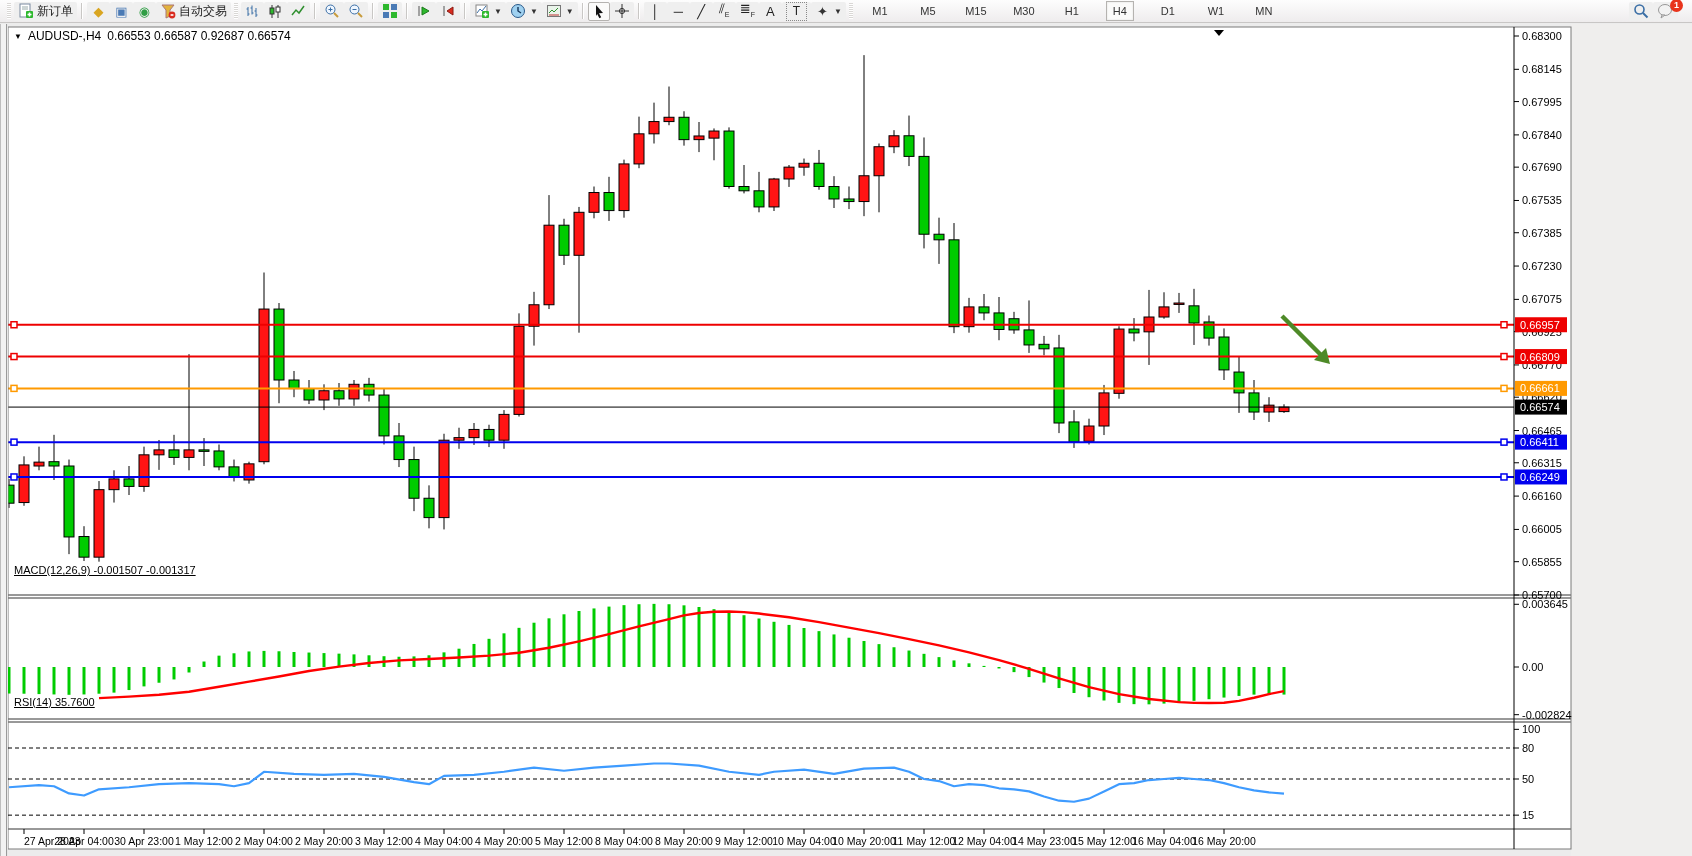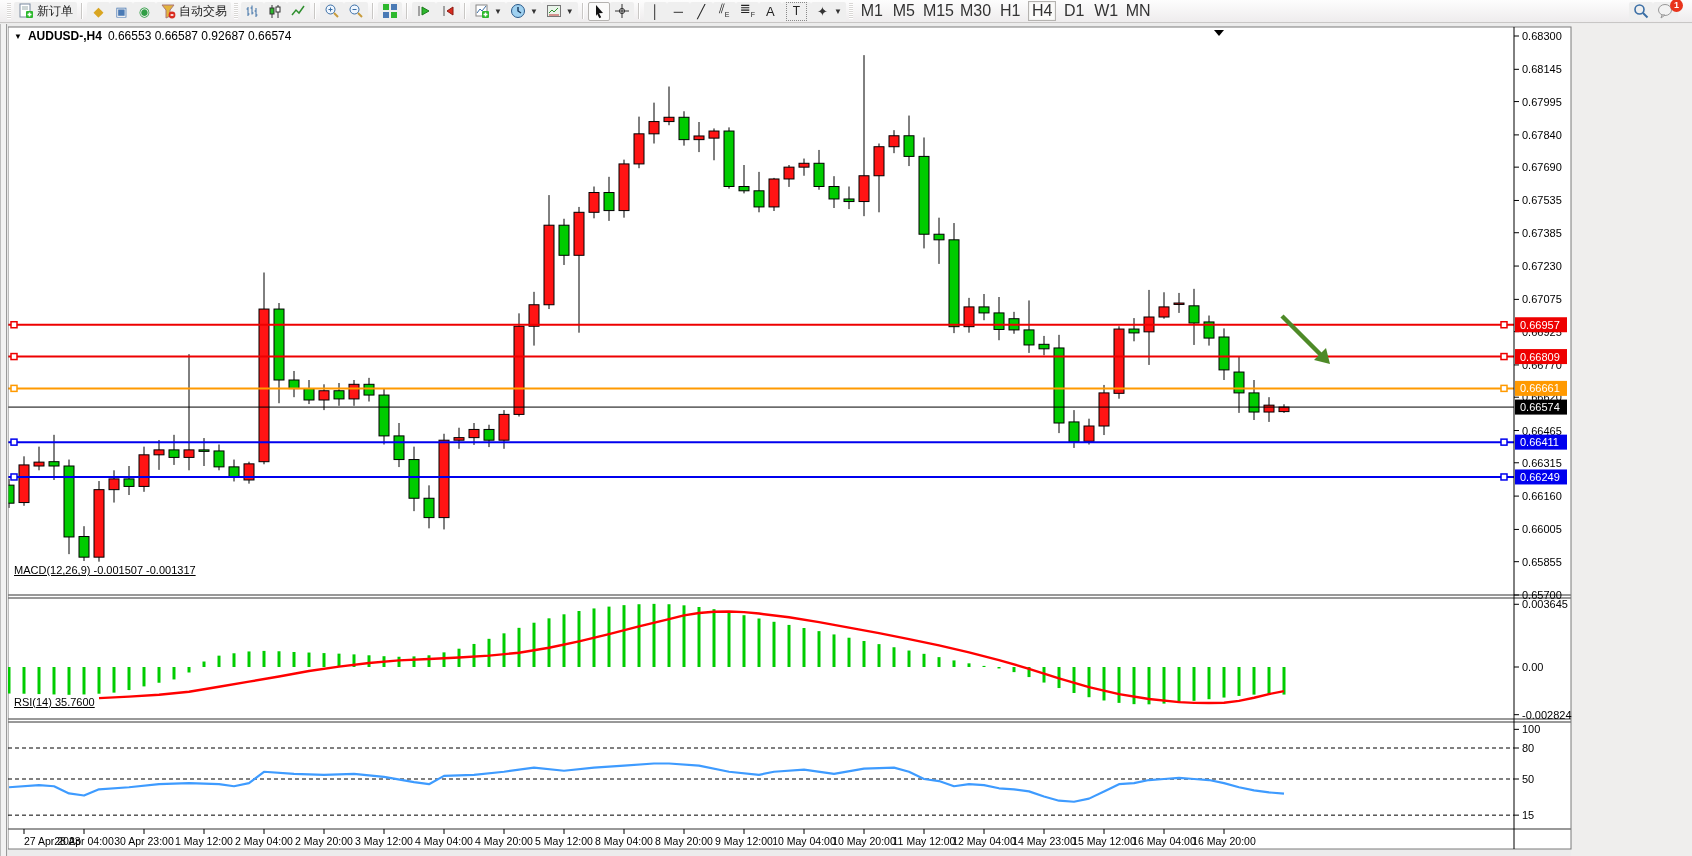"M1" .tf { font-size: 16px -> 11px; margin: 2px -> 10px }
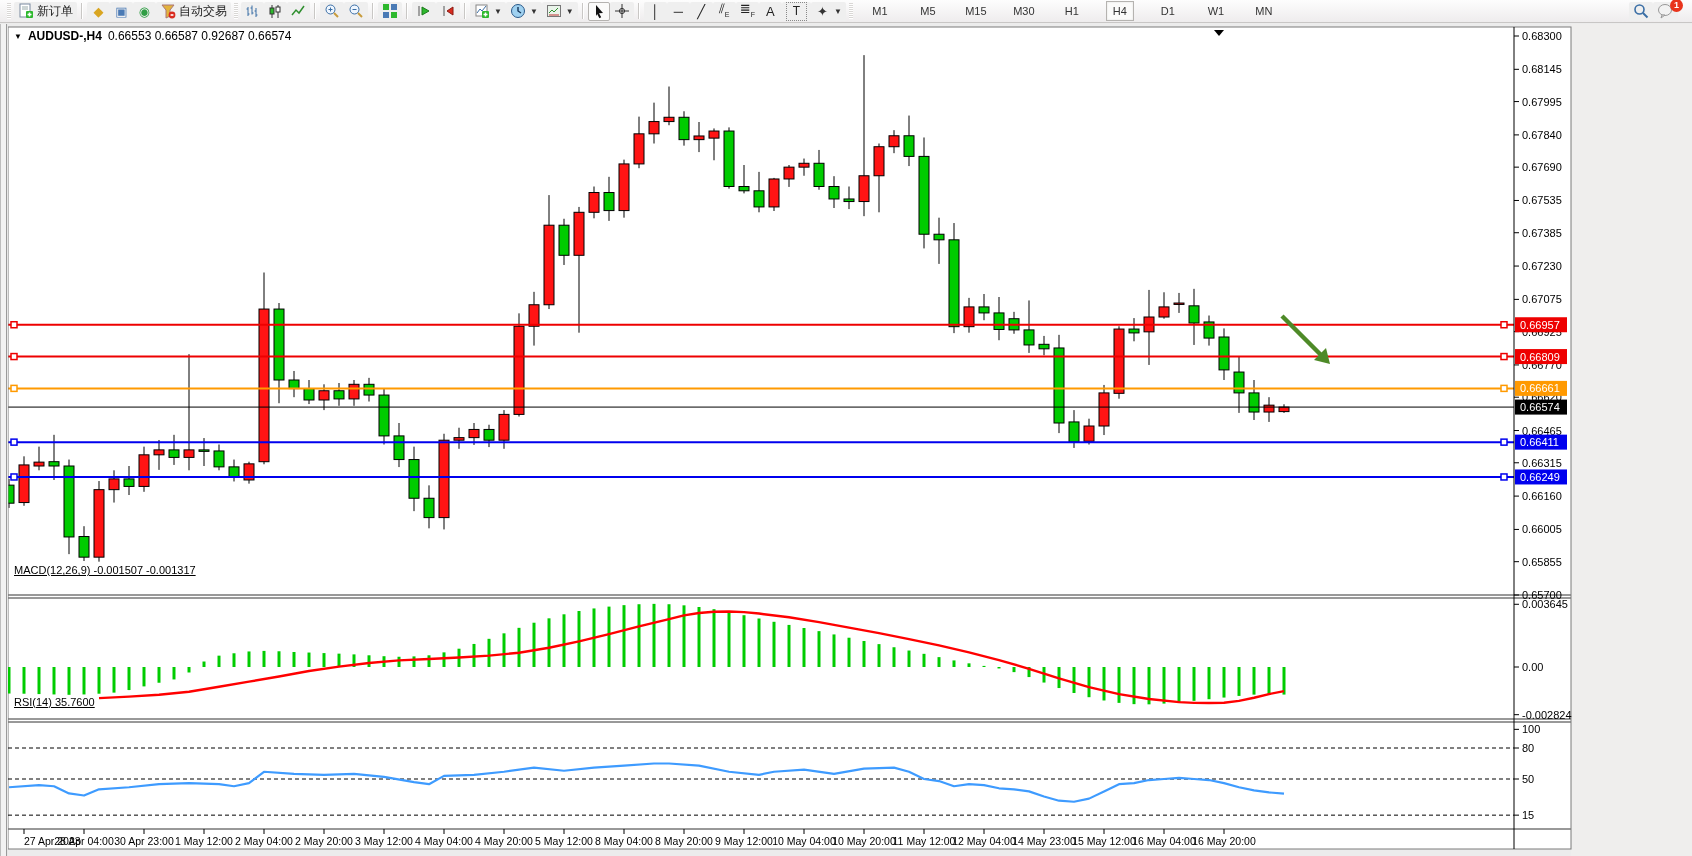"AUDUSD-,H4" span { font-weight: 700 -> 400 }
